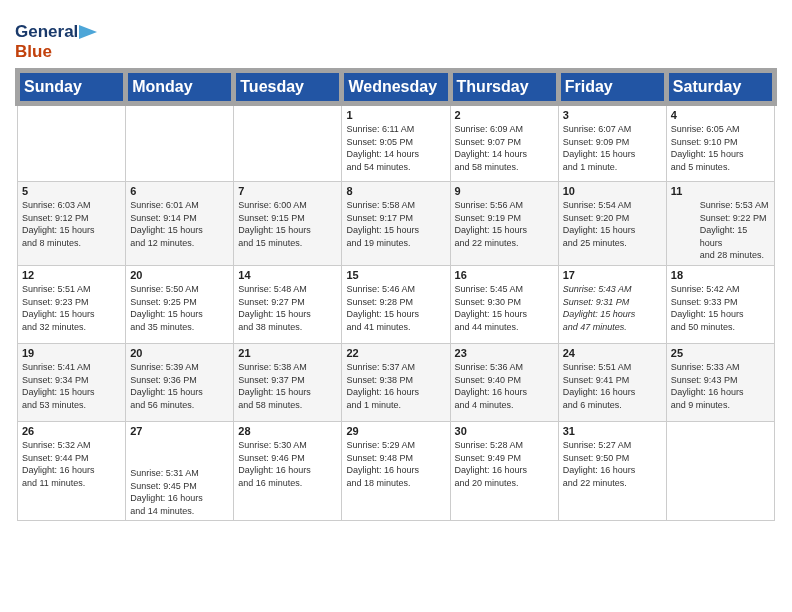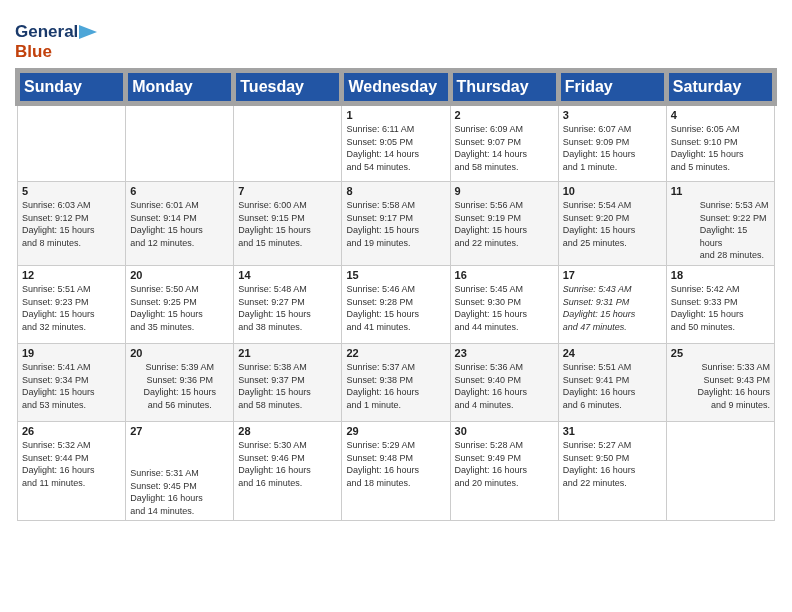"Sunrise: 5:39 AM" div.day-info { text-align: center -> none }
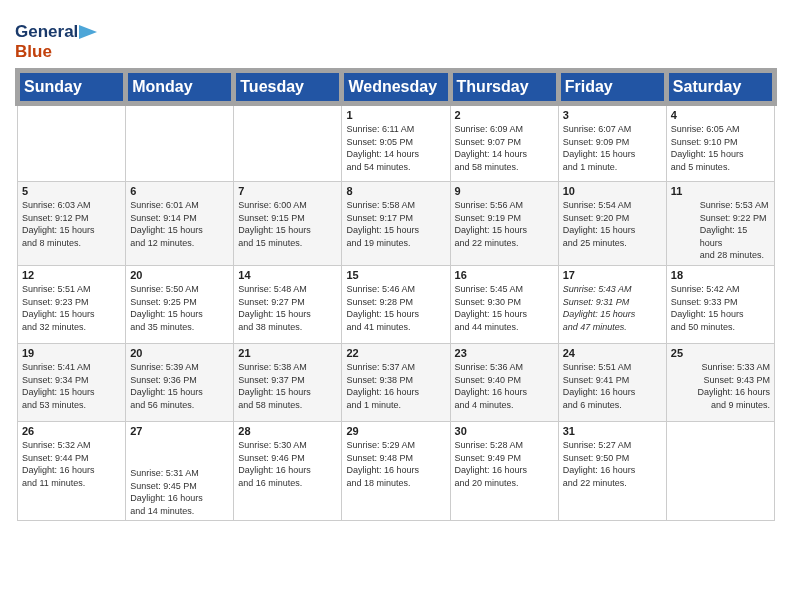"Sunrise: 5:33 AM" div.day-info { text-align: right -> none }
